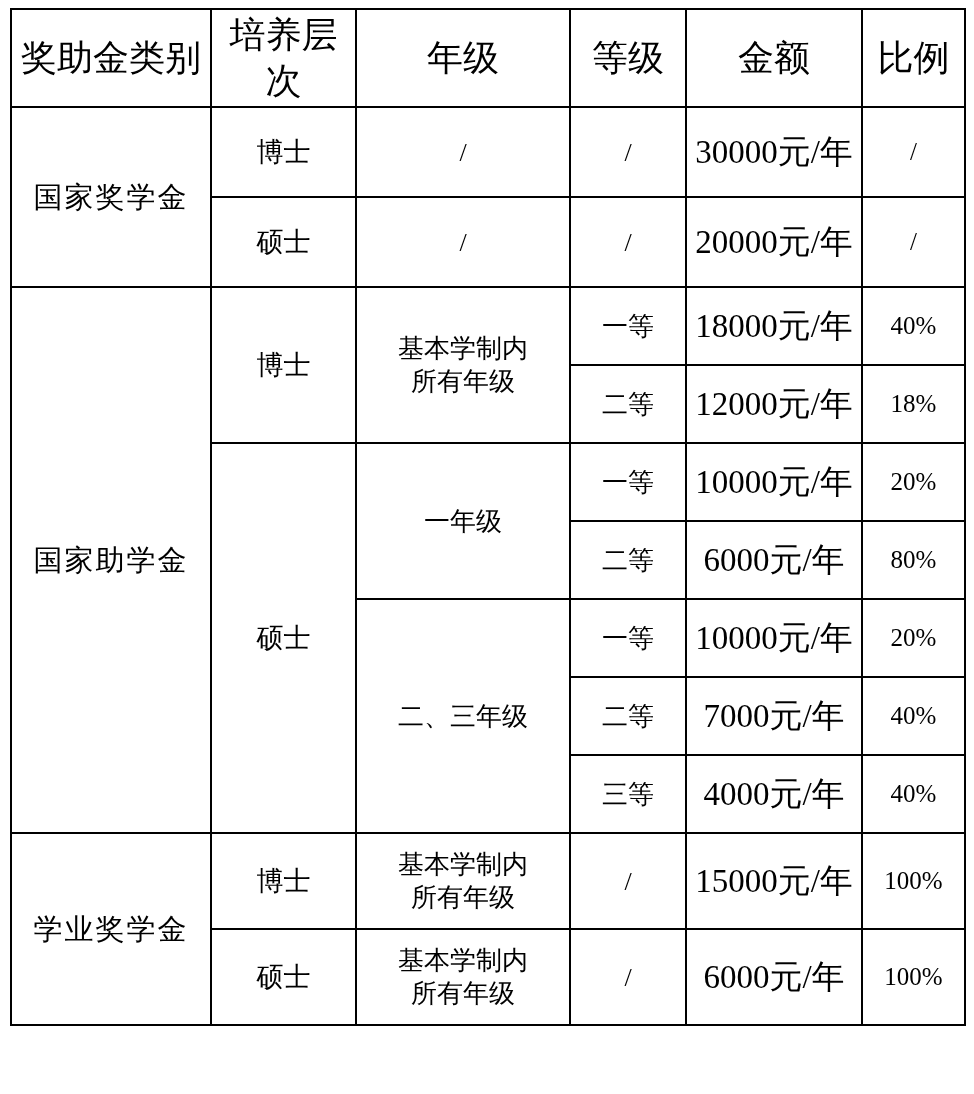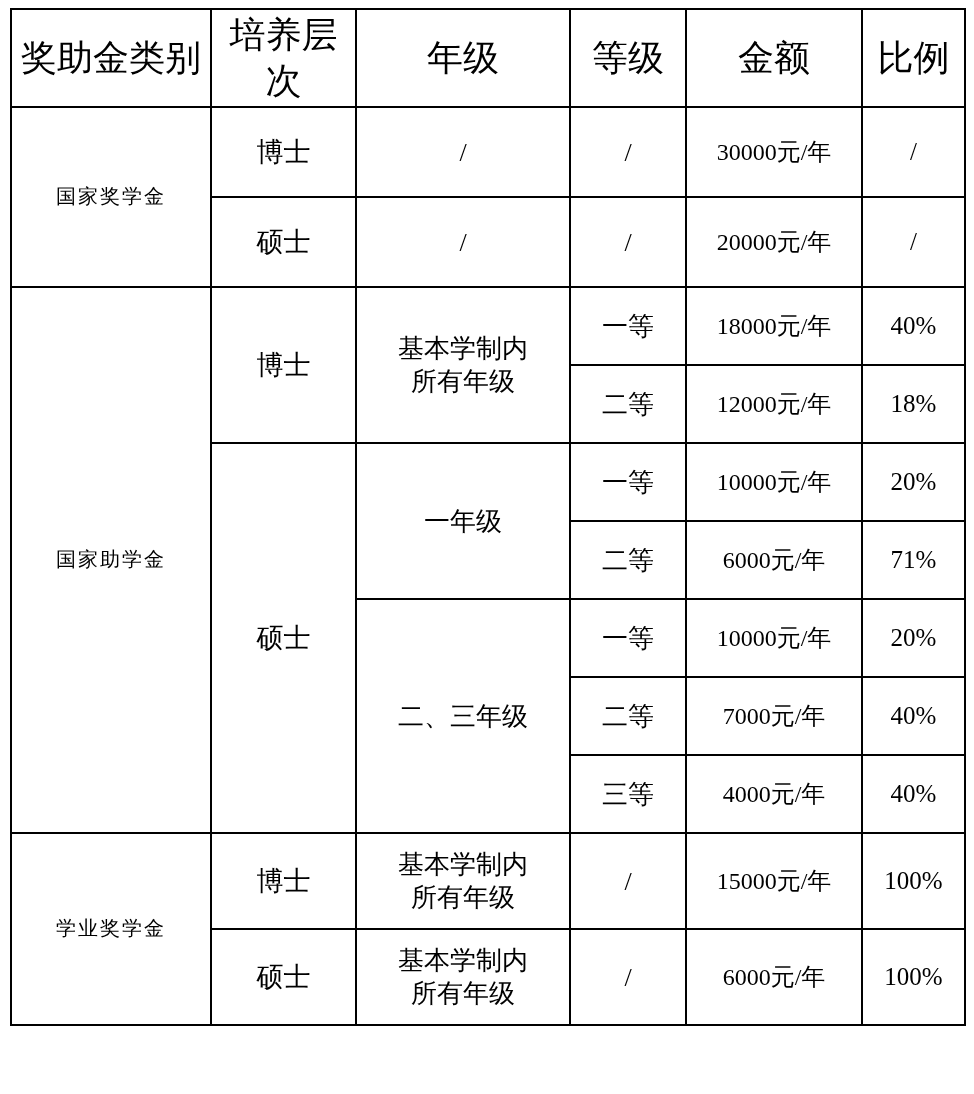"30000元/年" td.amount { font-size: 24px -> 33px }
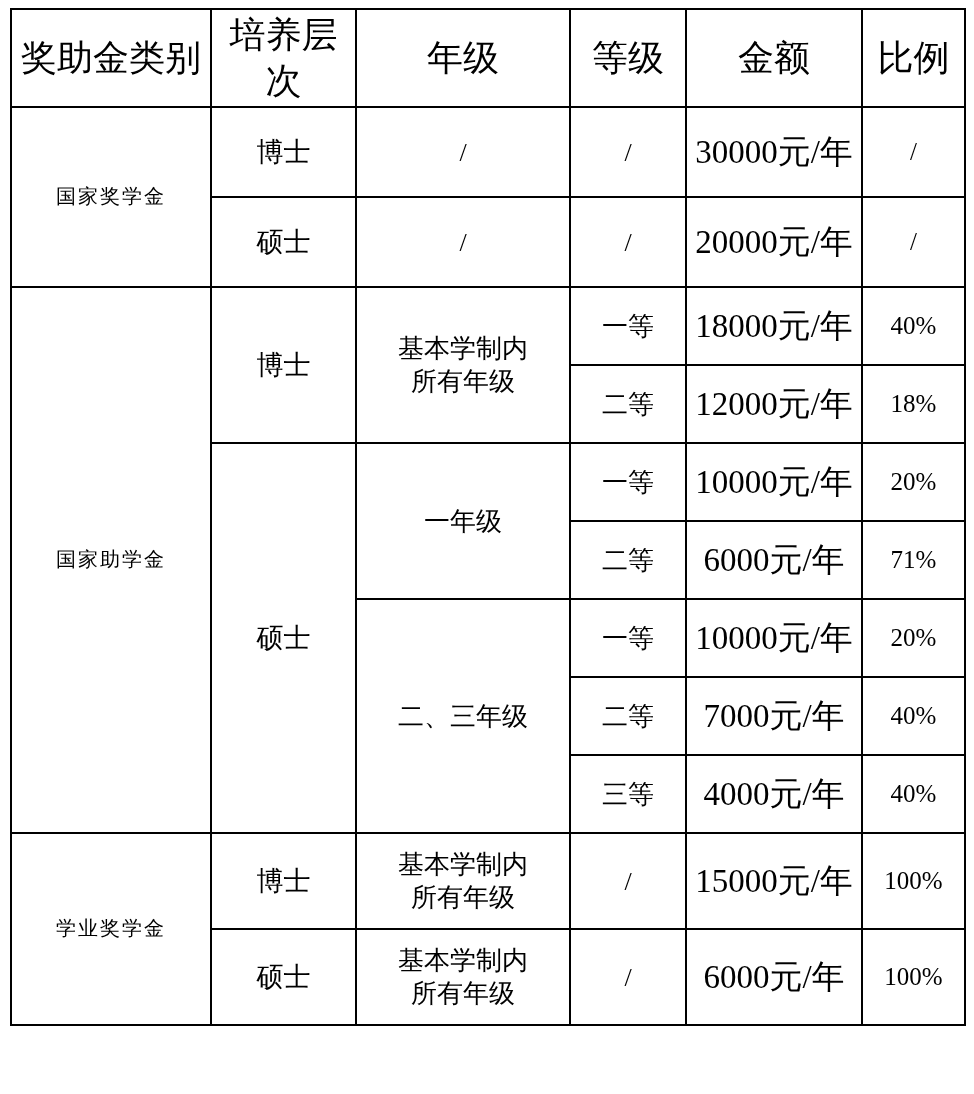"国家奖学金" td.cat { font-size: 20px -> 29px }
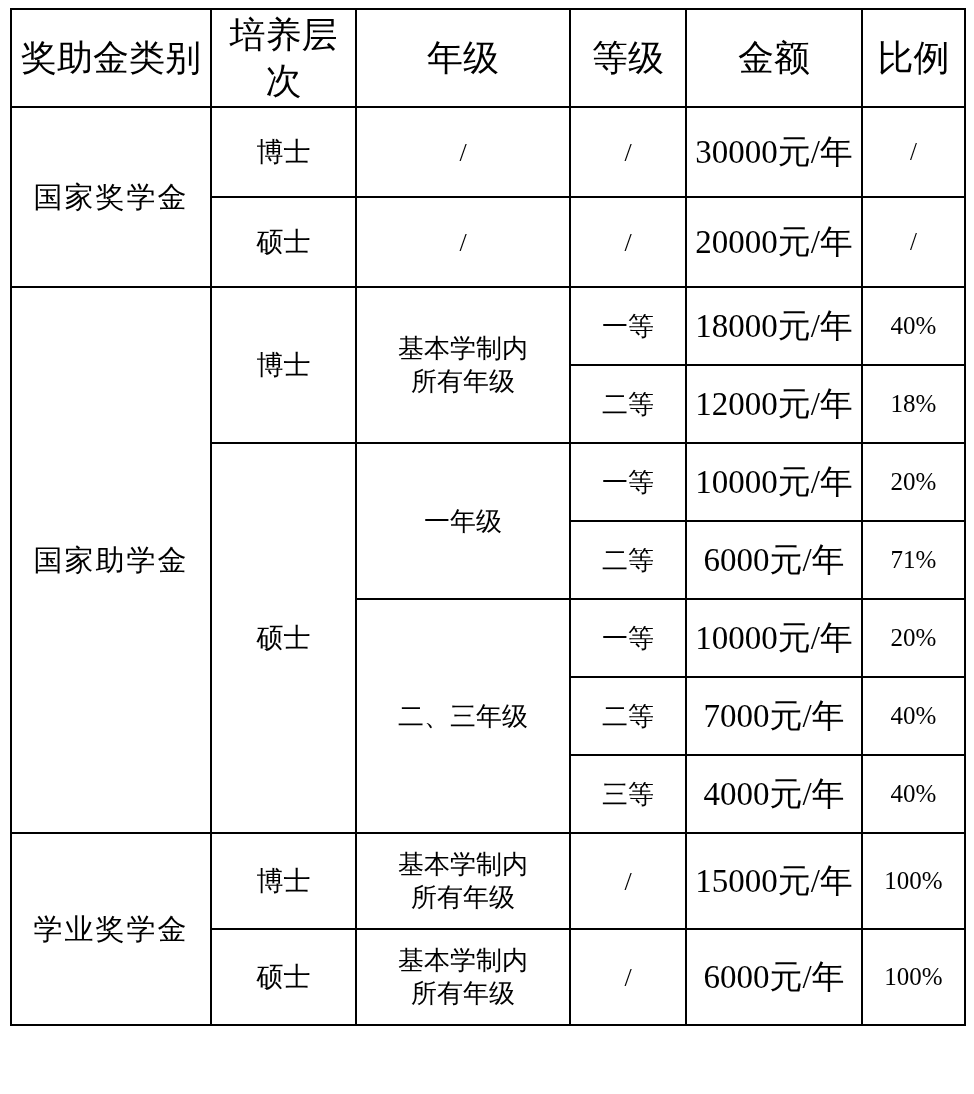"71%" td.ratio { text: 71% -> 80% }
